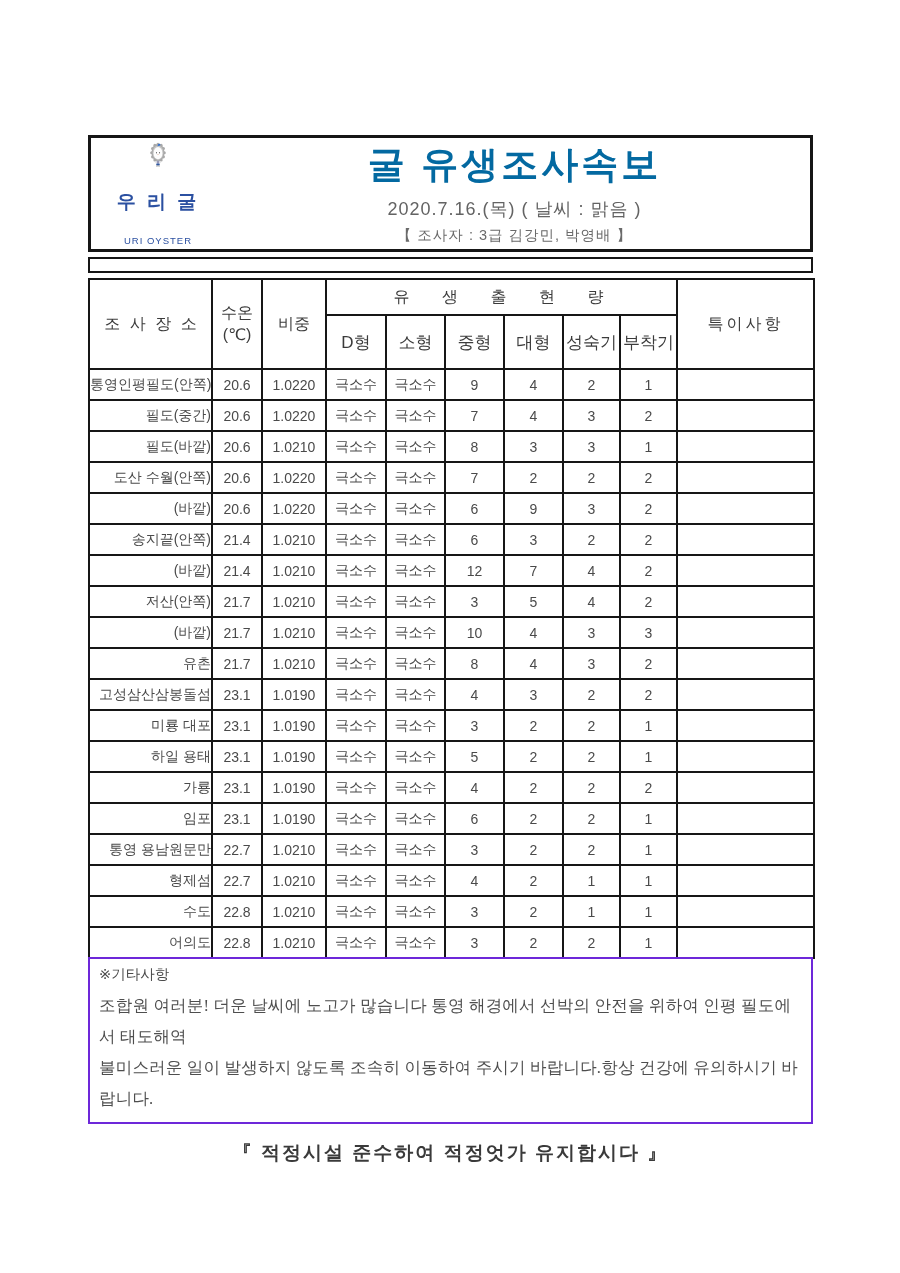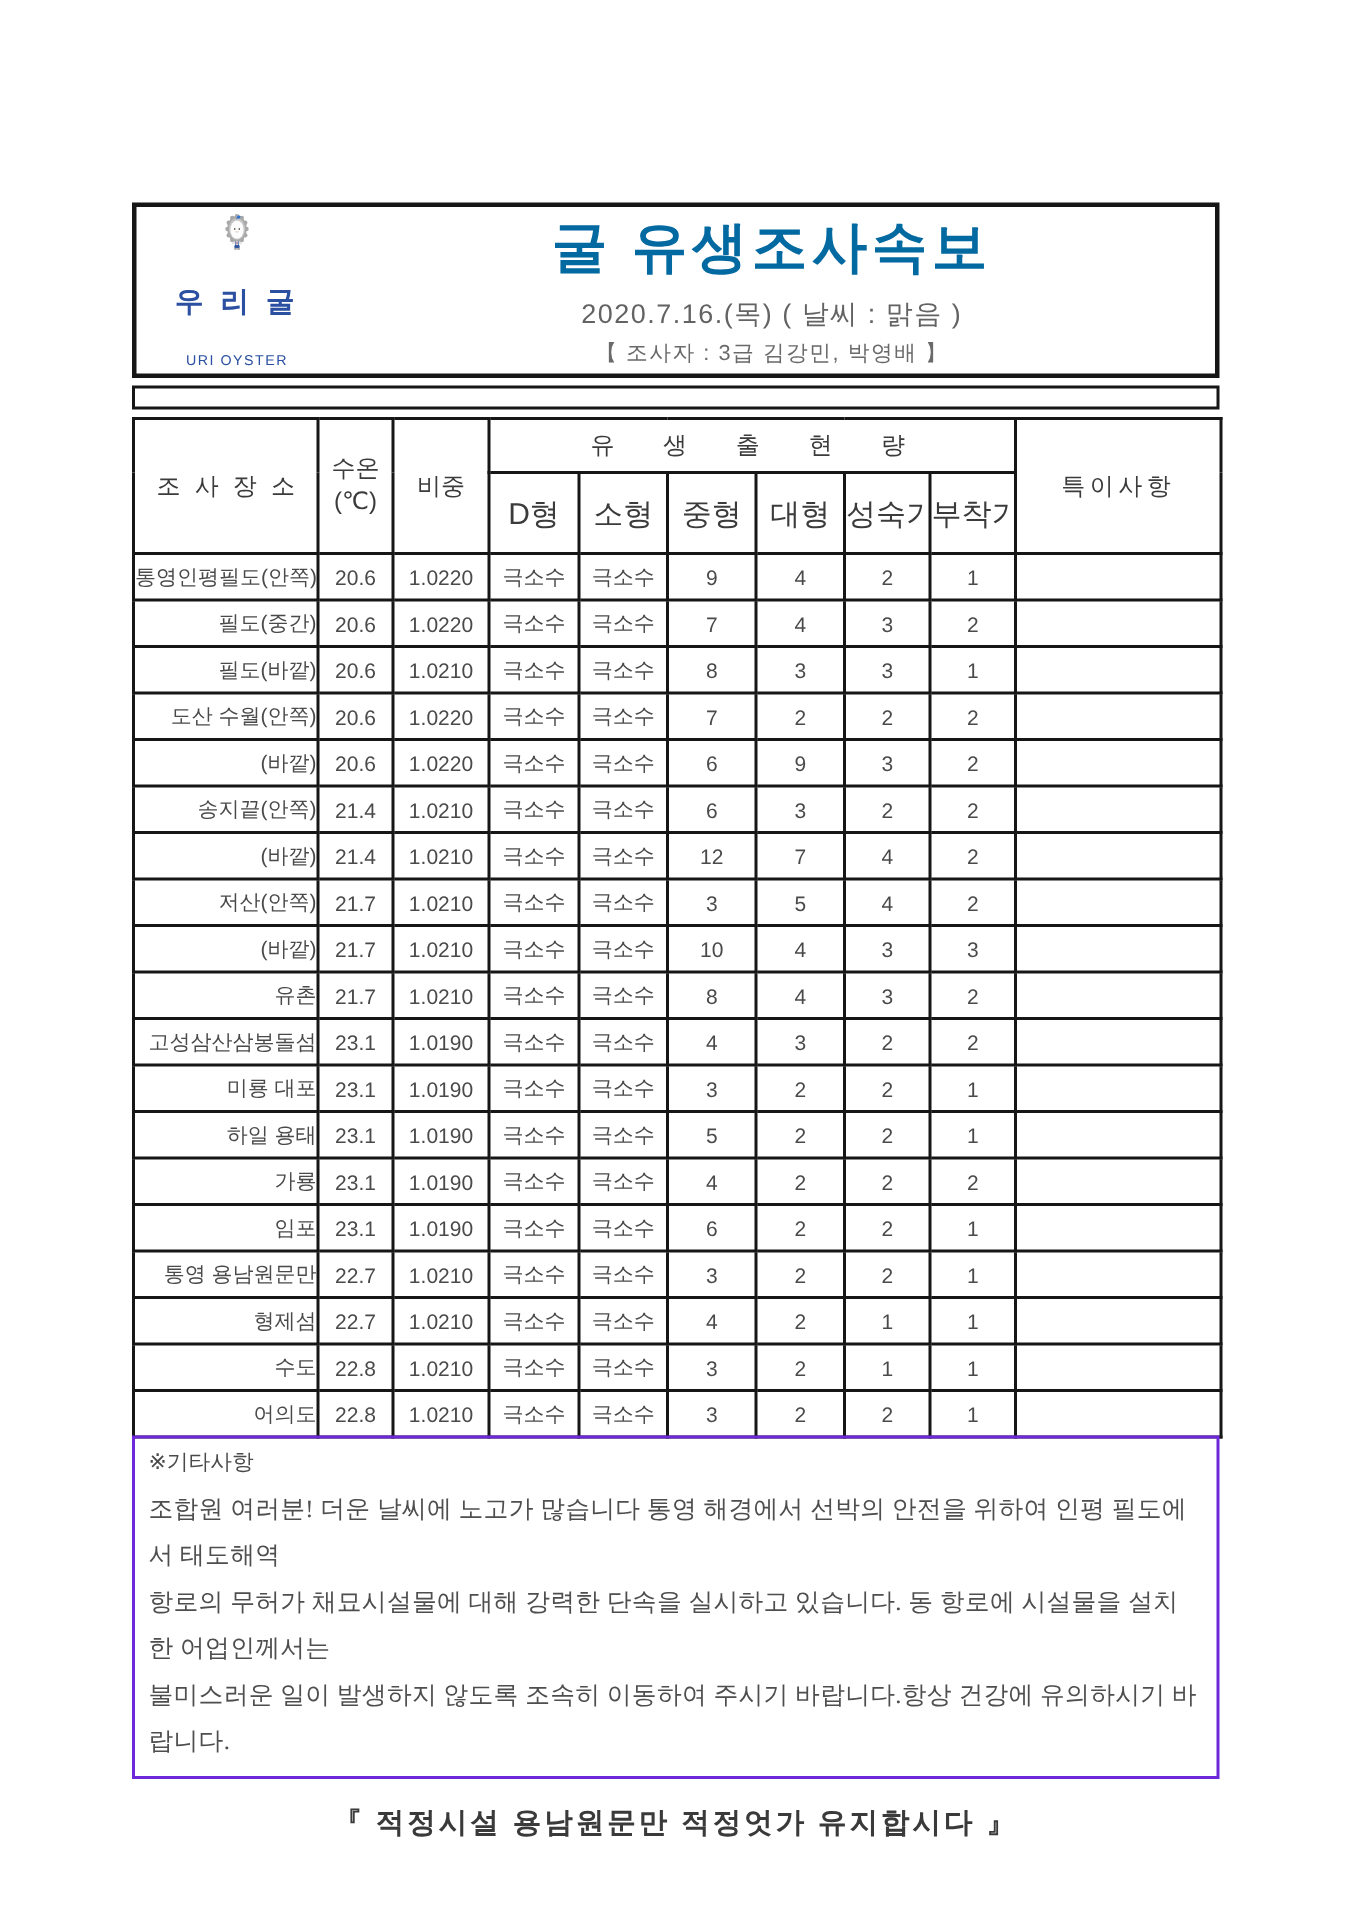"D형" tr.head-sub th { font-size: 20px -> 17px }
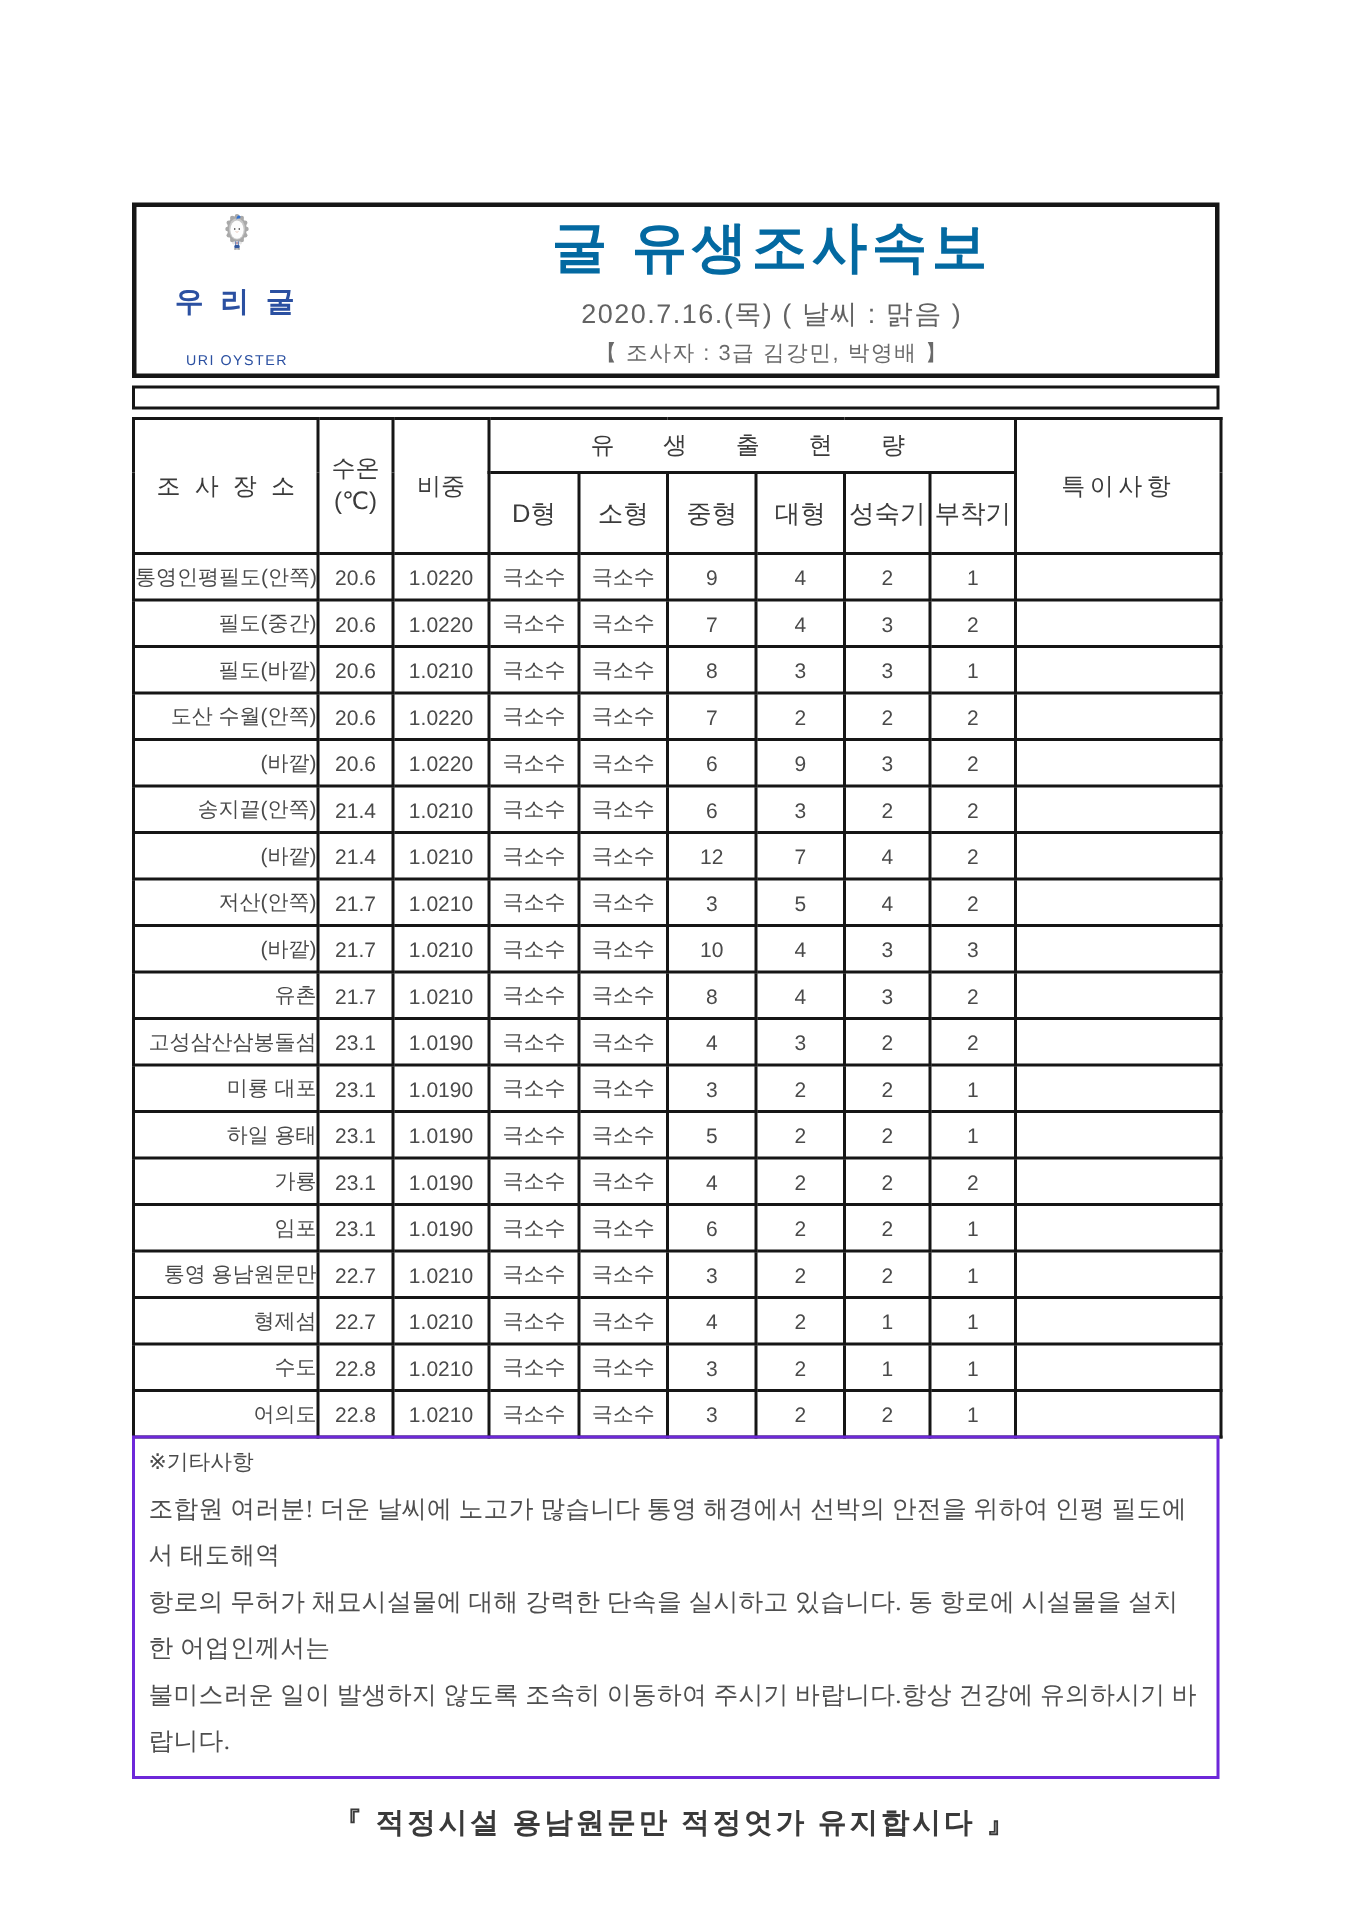"항로의 무허가 채묘시설물에 대해 강력한" div.notes-line { html: <div>항로의 무허가 채묘시설물에 대해 강력한 단속을 실시하고 있습니다. 동 항로에 시설물을 설치한 어업인께서는</div> -> none }
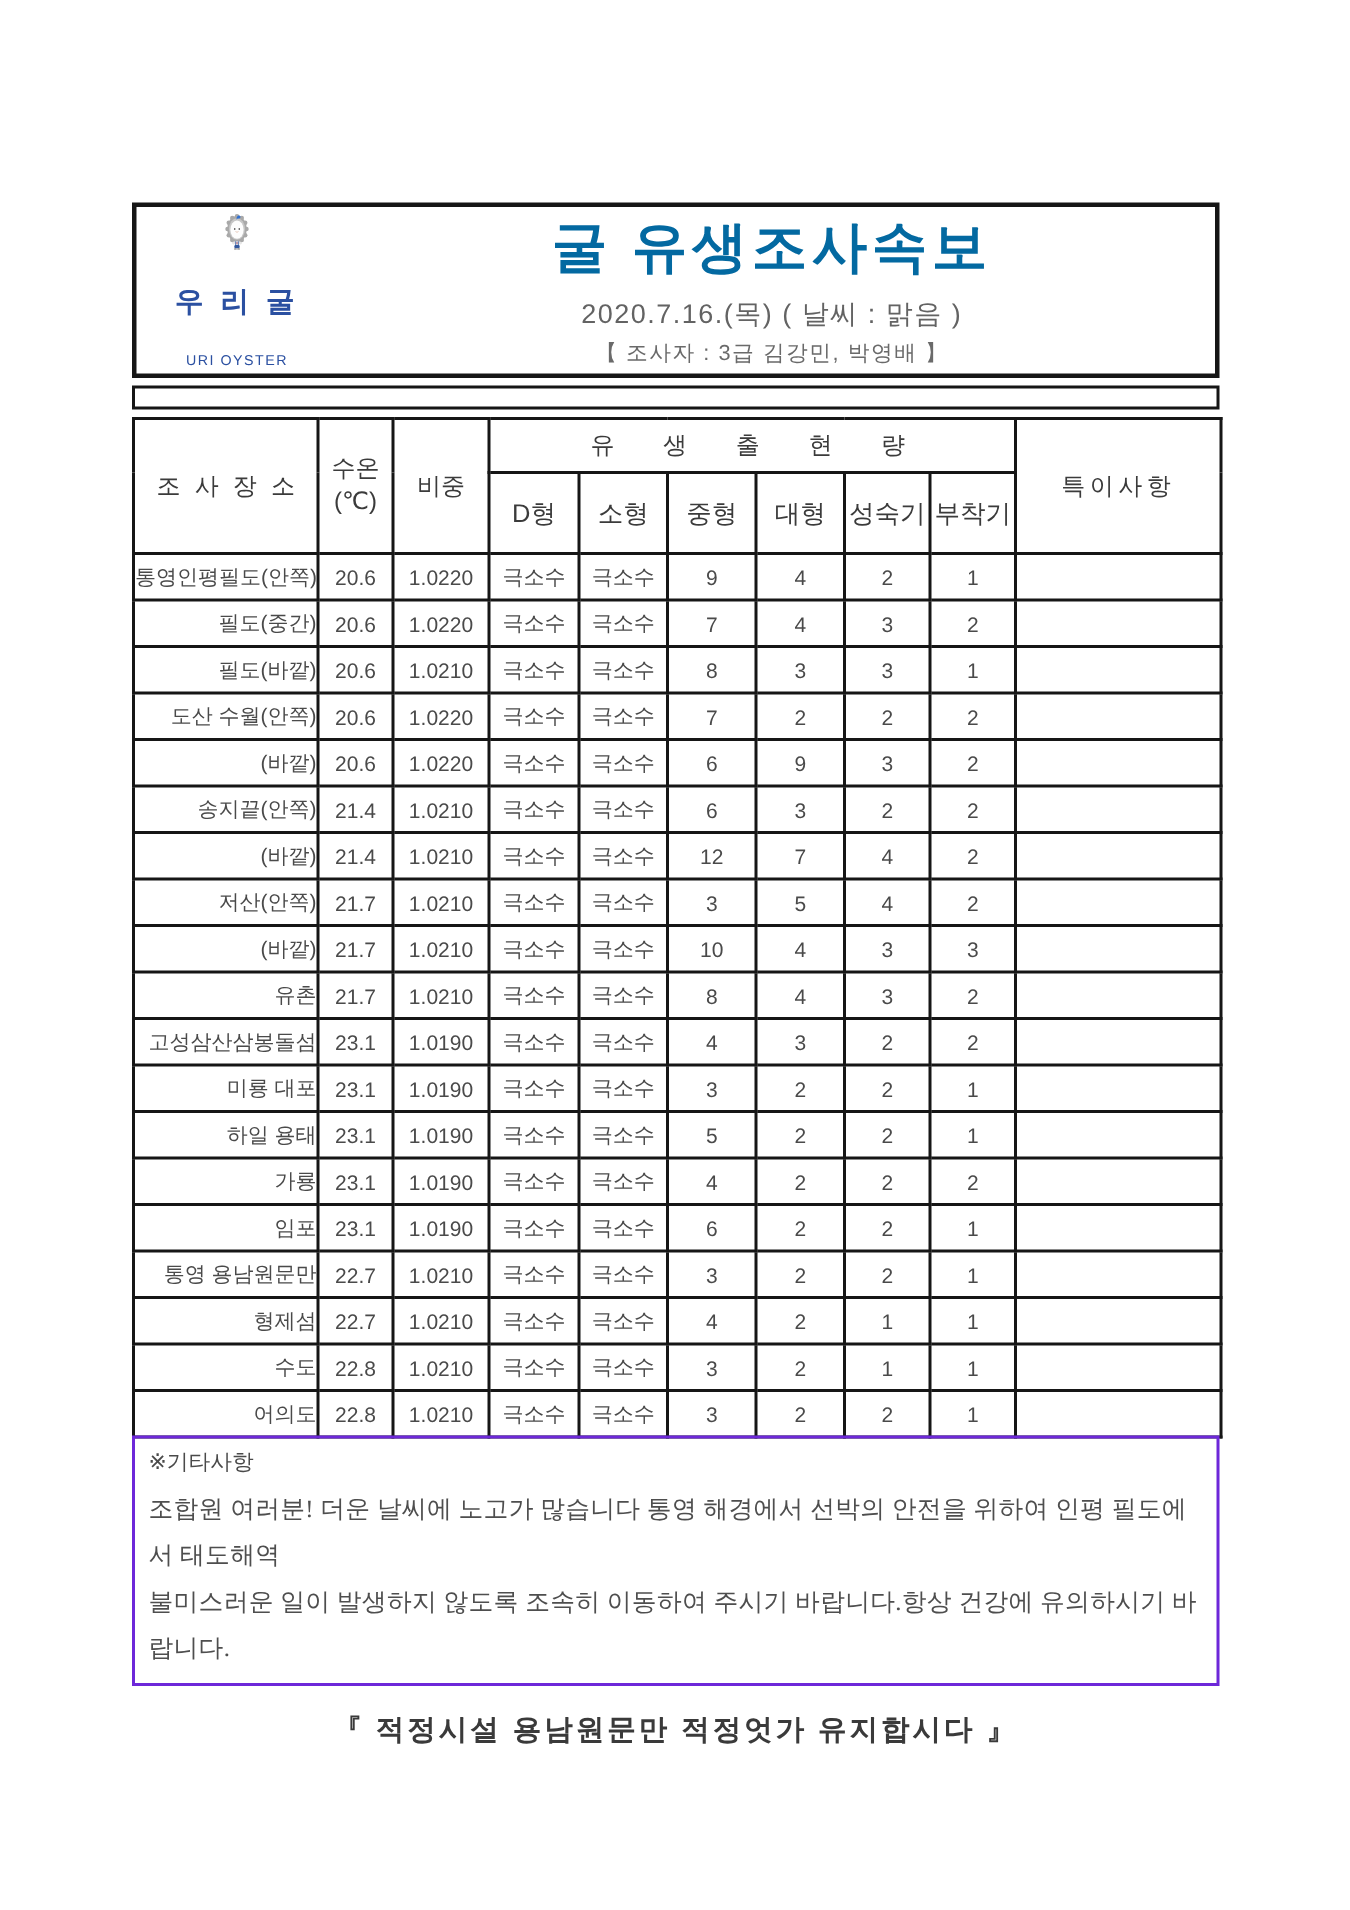"『 적정시설 용남원문만 적정엇가 유지합시다" div.slogan { text: 용남원문만 -> 준수하여 }
